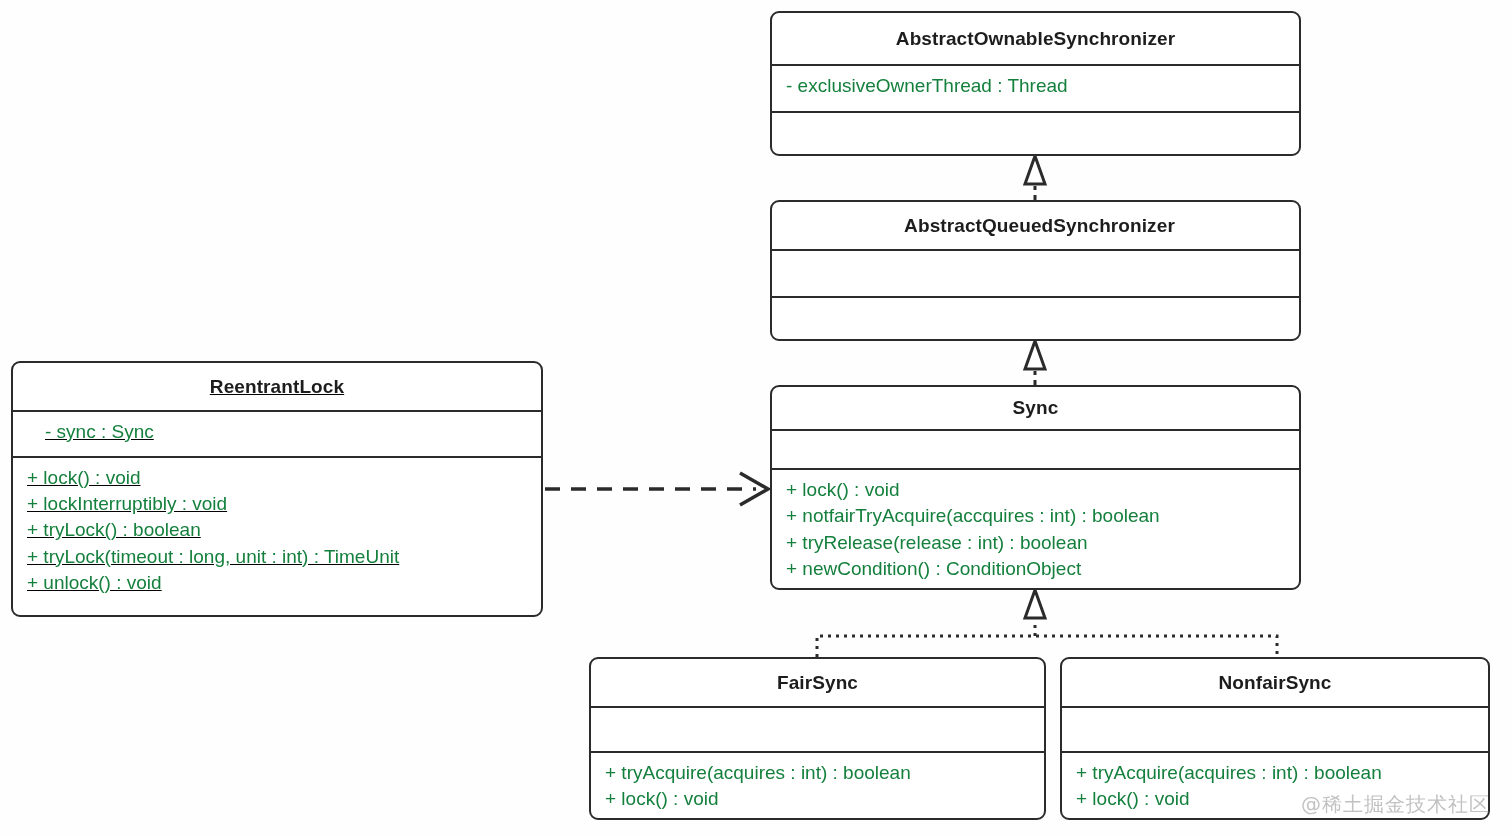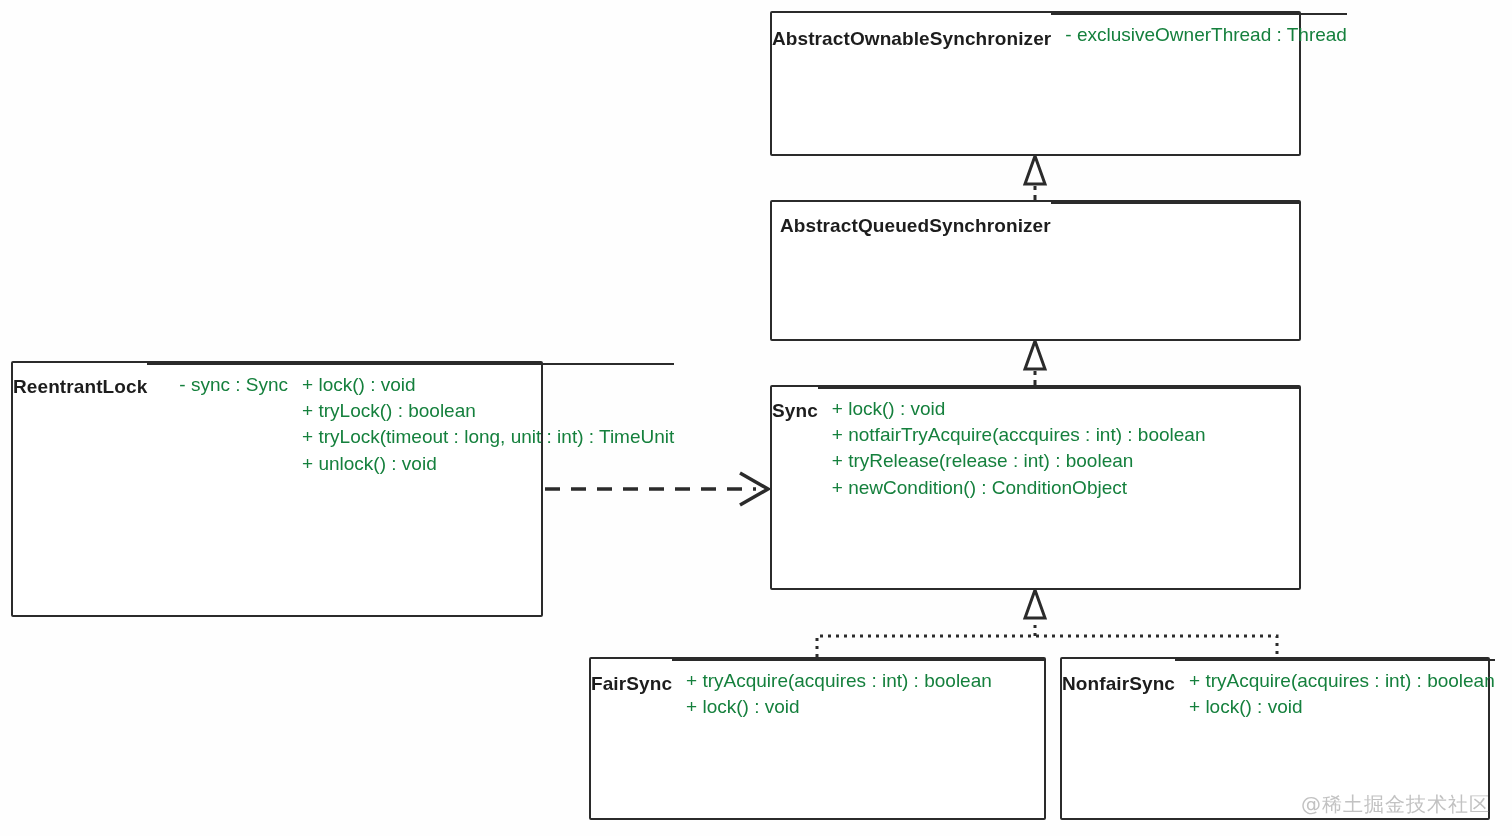"AbstractOwnableSynchronizer" .uml-class { border-radius: 2px -> 9px; flex-direction: row -> column }
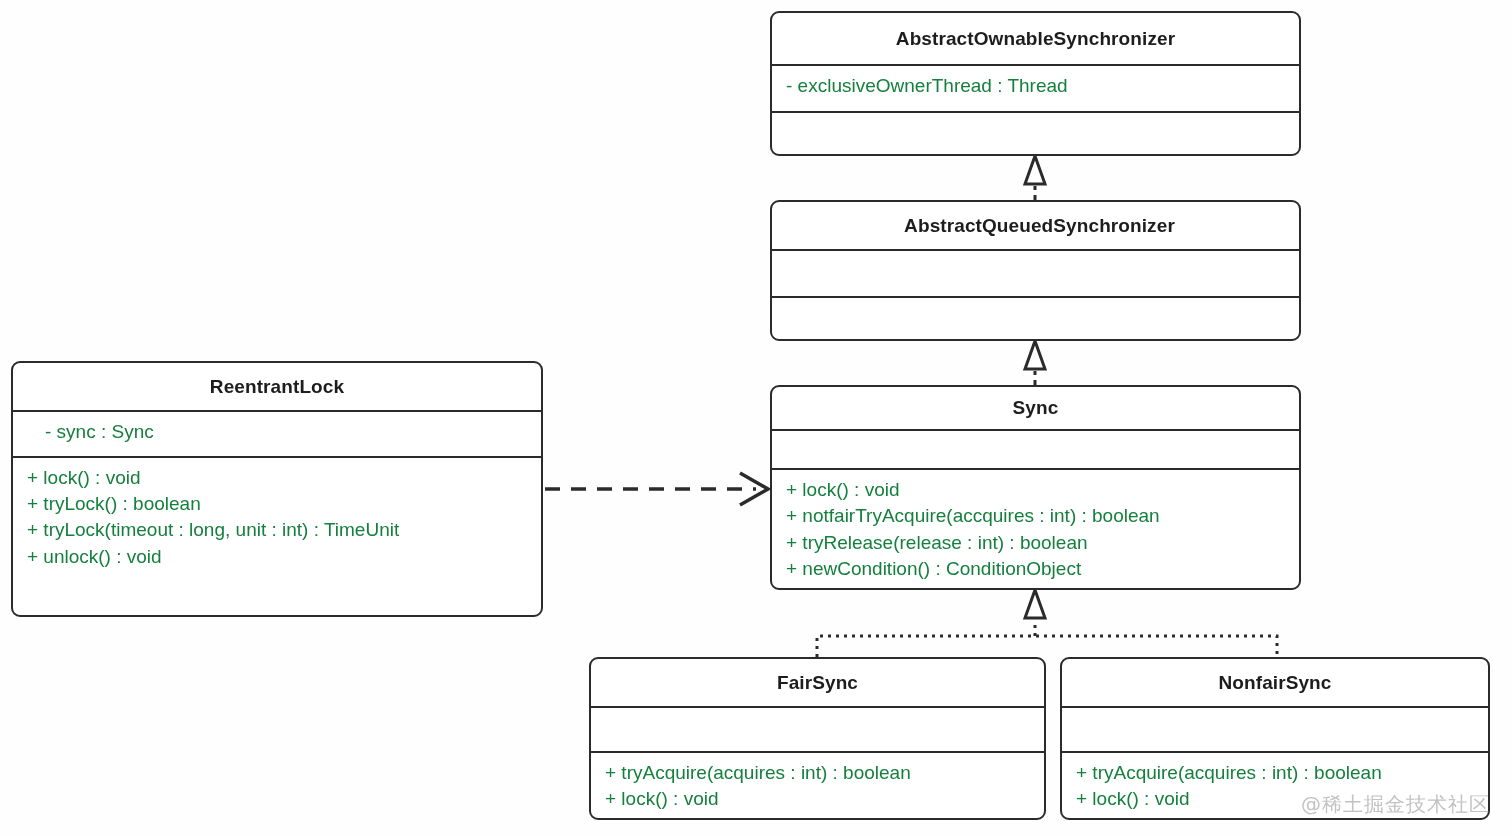"ReentrantLock" div.uml-class { text-decoration: none -> underline }
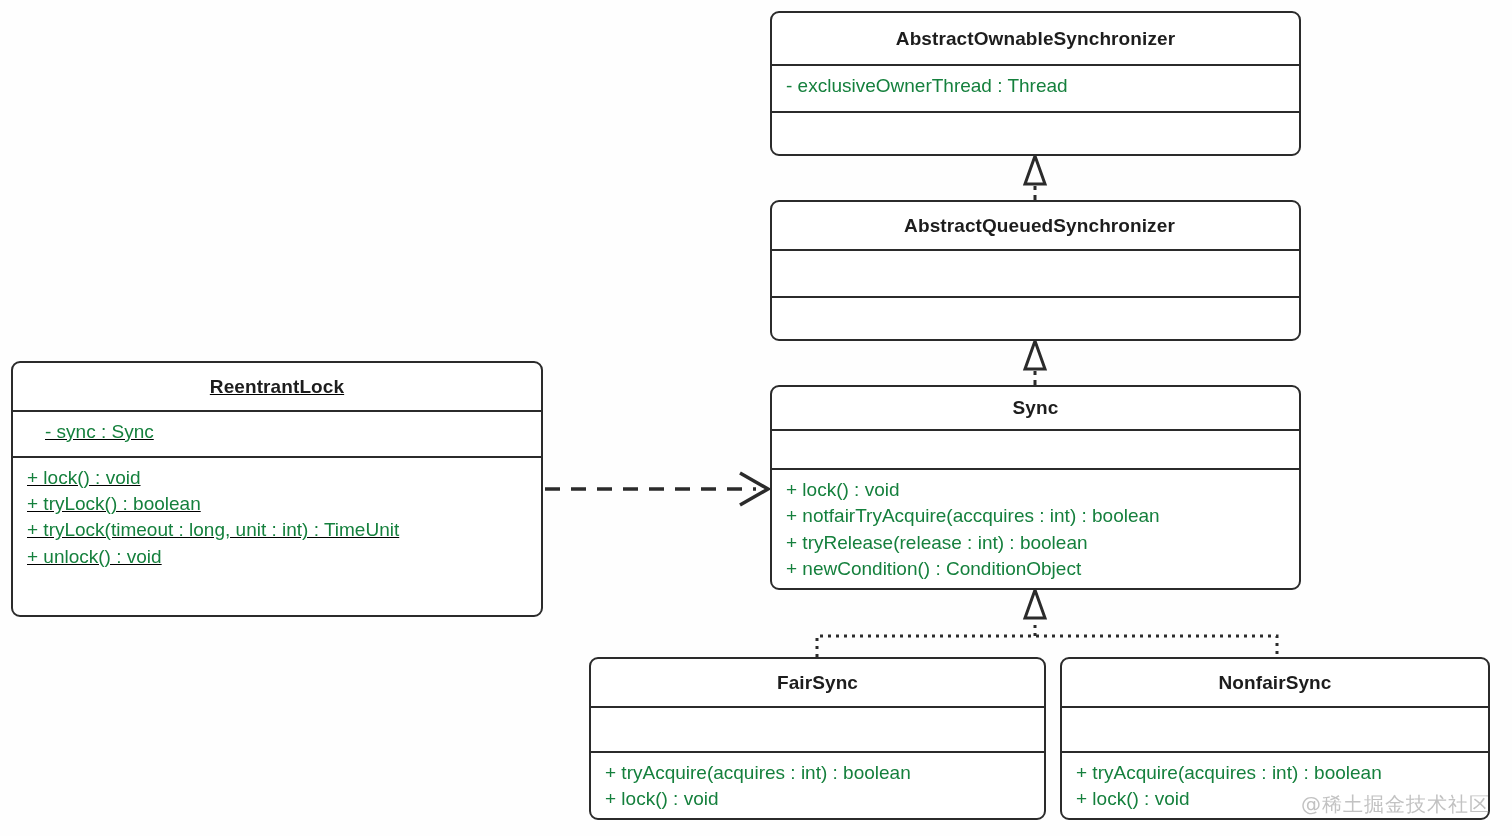"+ lockInterruptibly : void" div.uml-member { html: none -> <div>+ lockInterruptibly : void</div> }
